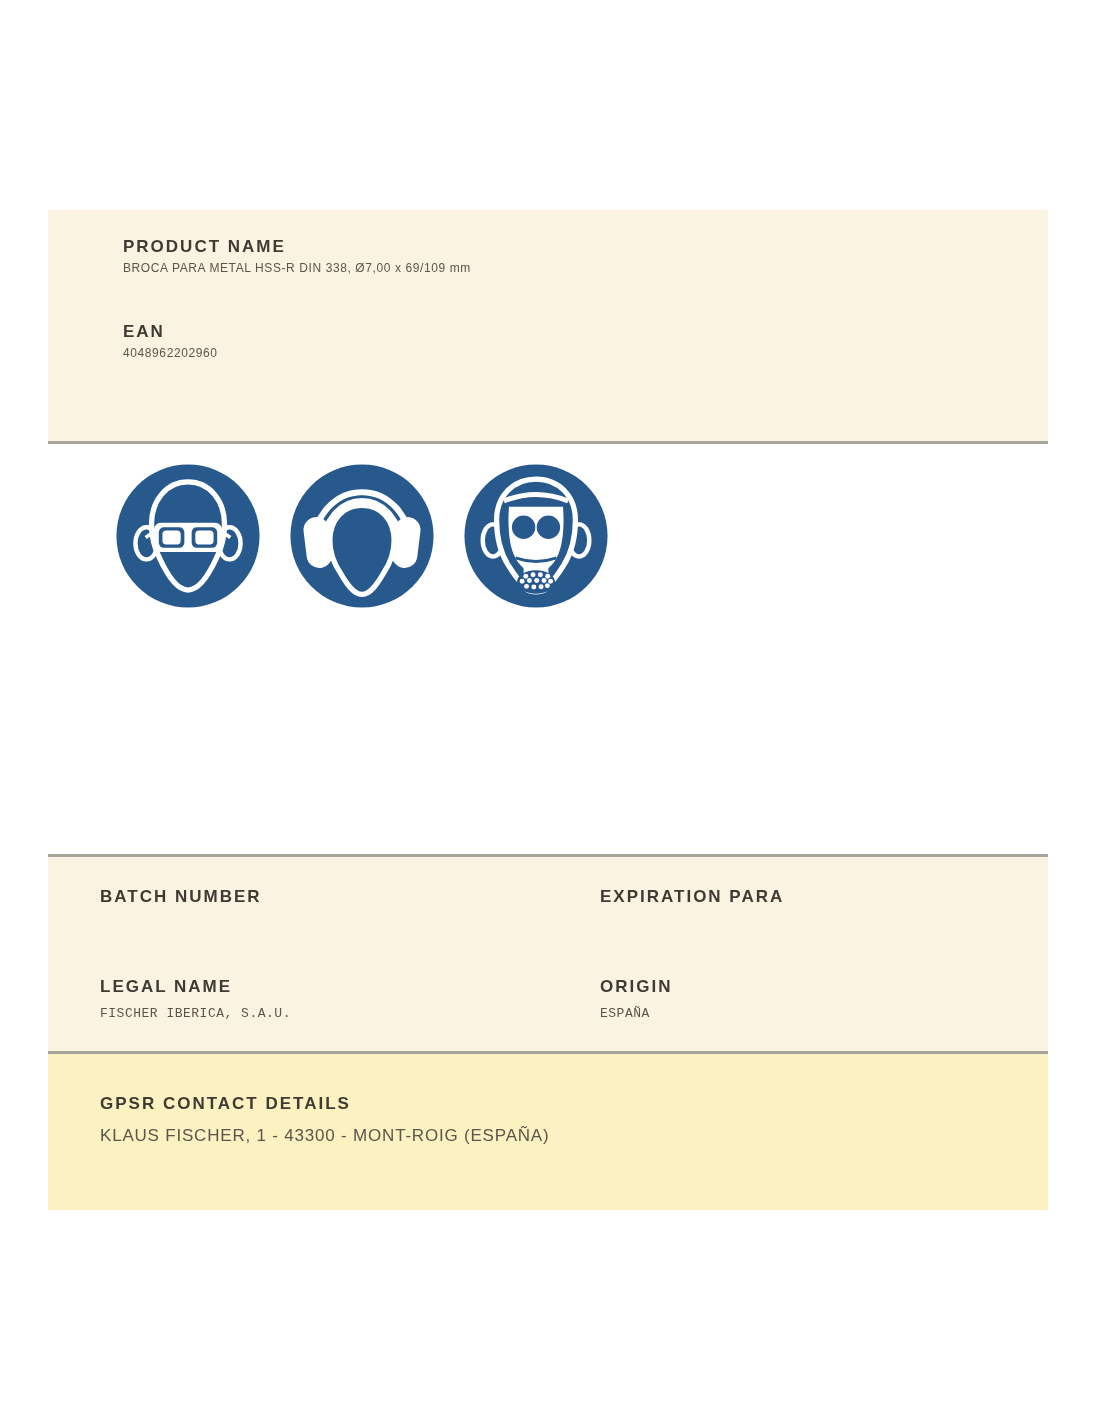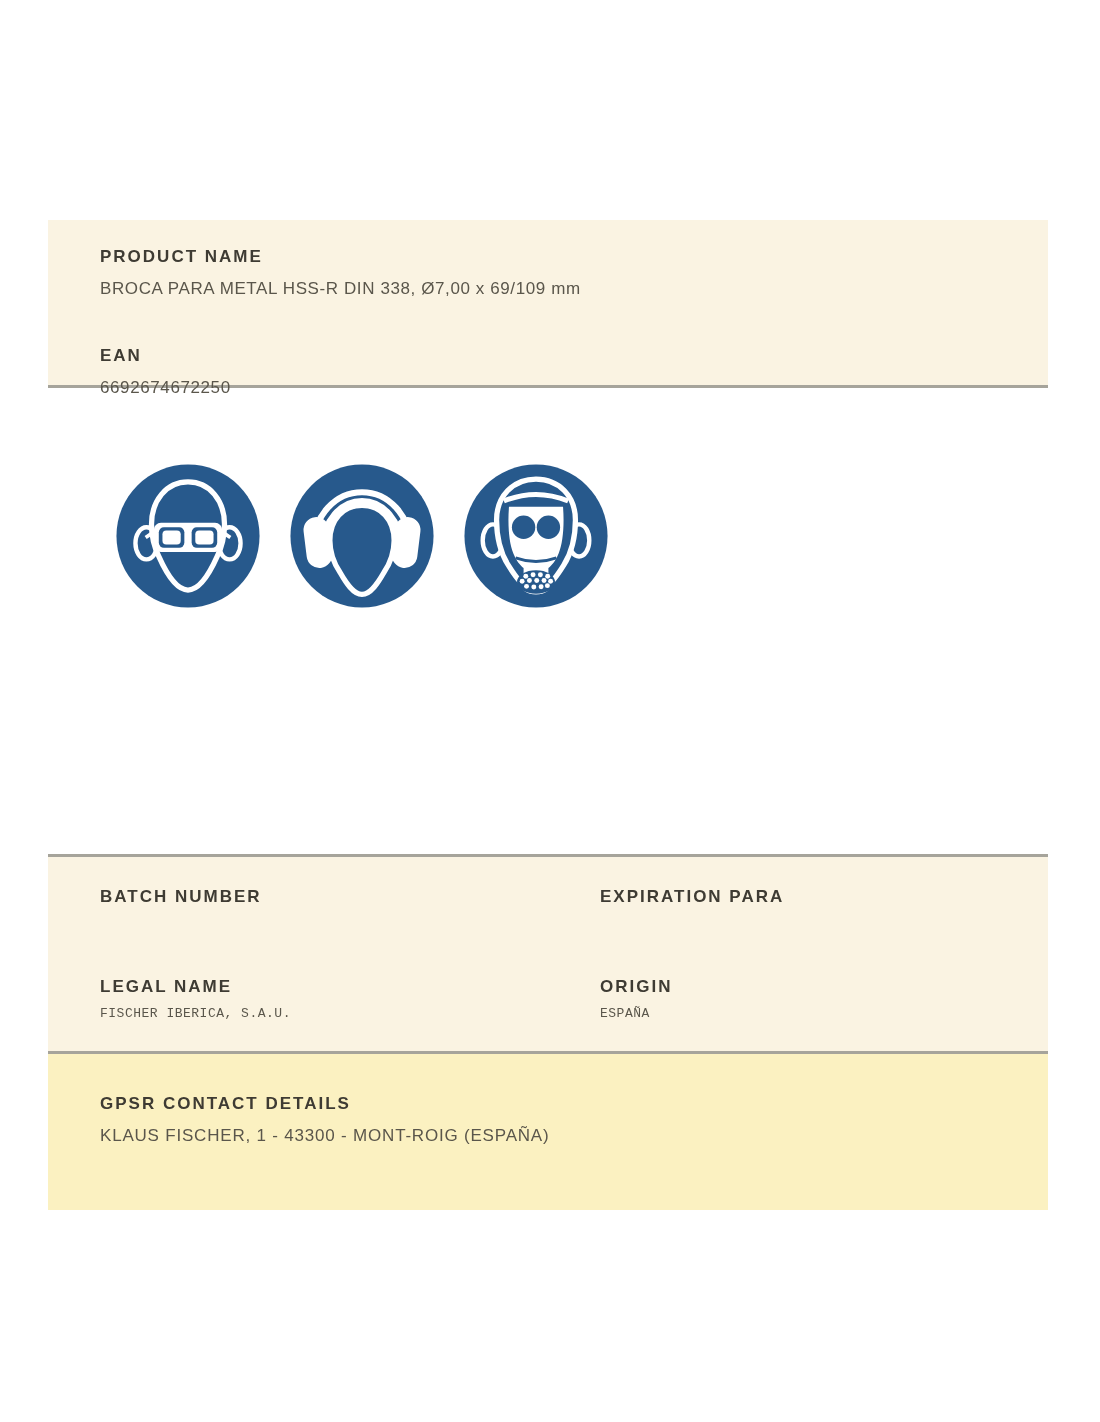"PRODUCT NAME" .box-product { height: 168px -> 234px; padding: 27px 48px 0 52px -> 27px 48px 0 75px; top: 220px -> 210px }
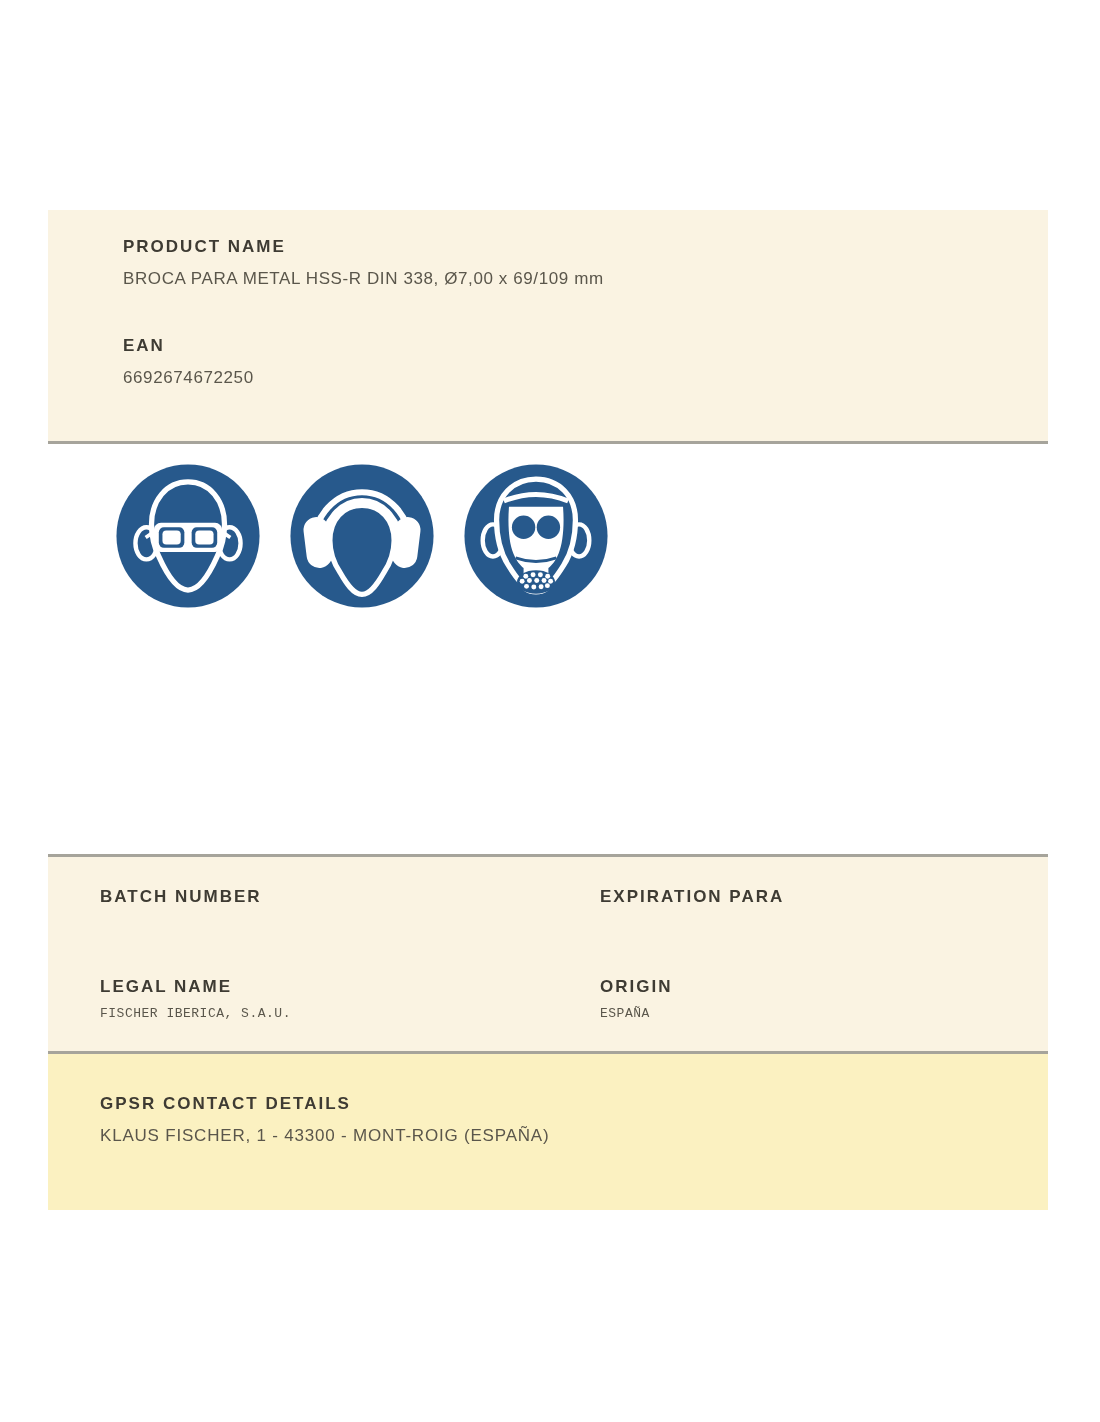"BROCA PARA METAL HSS-R DIN" .value { font-size: 17px -> 12px; margin-top: 12px -> 4px }
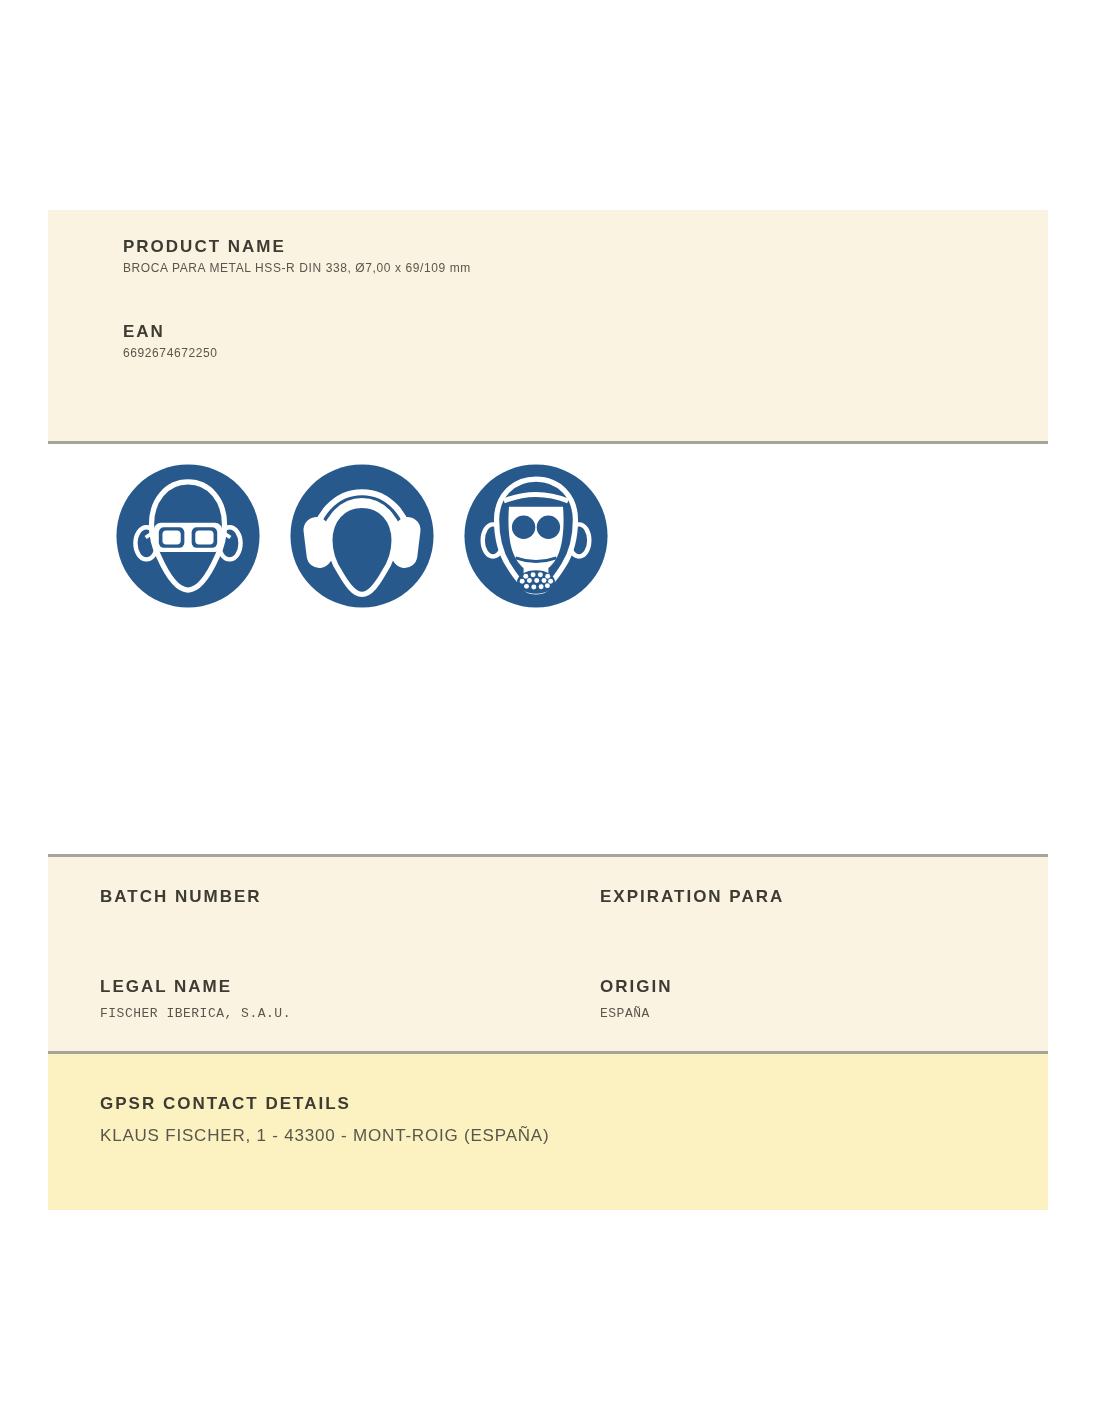"6692674672250" div.value { text: 6692674672250 -> 4048962202960 }
